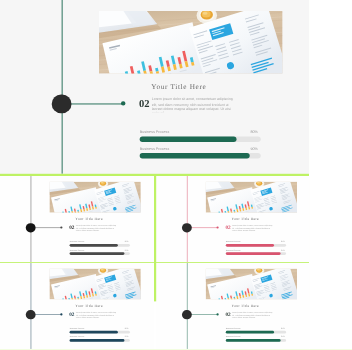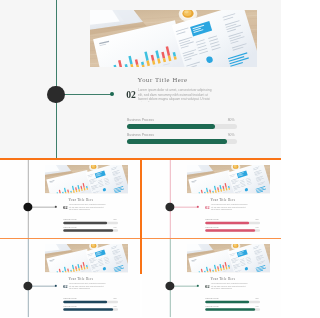"02" .page { background: #f97316 -> #bef264 }
